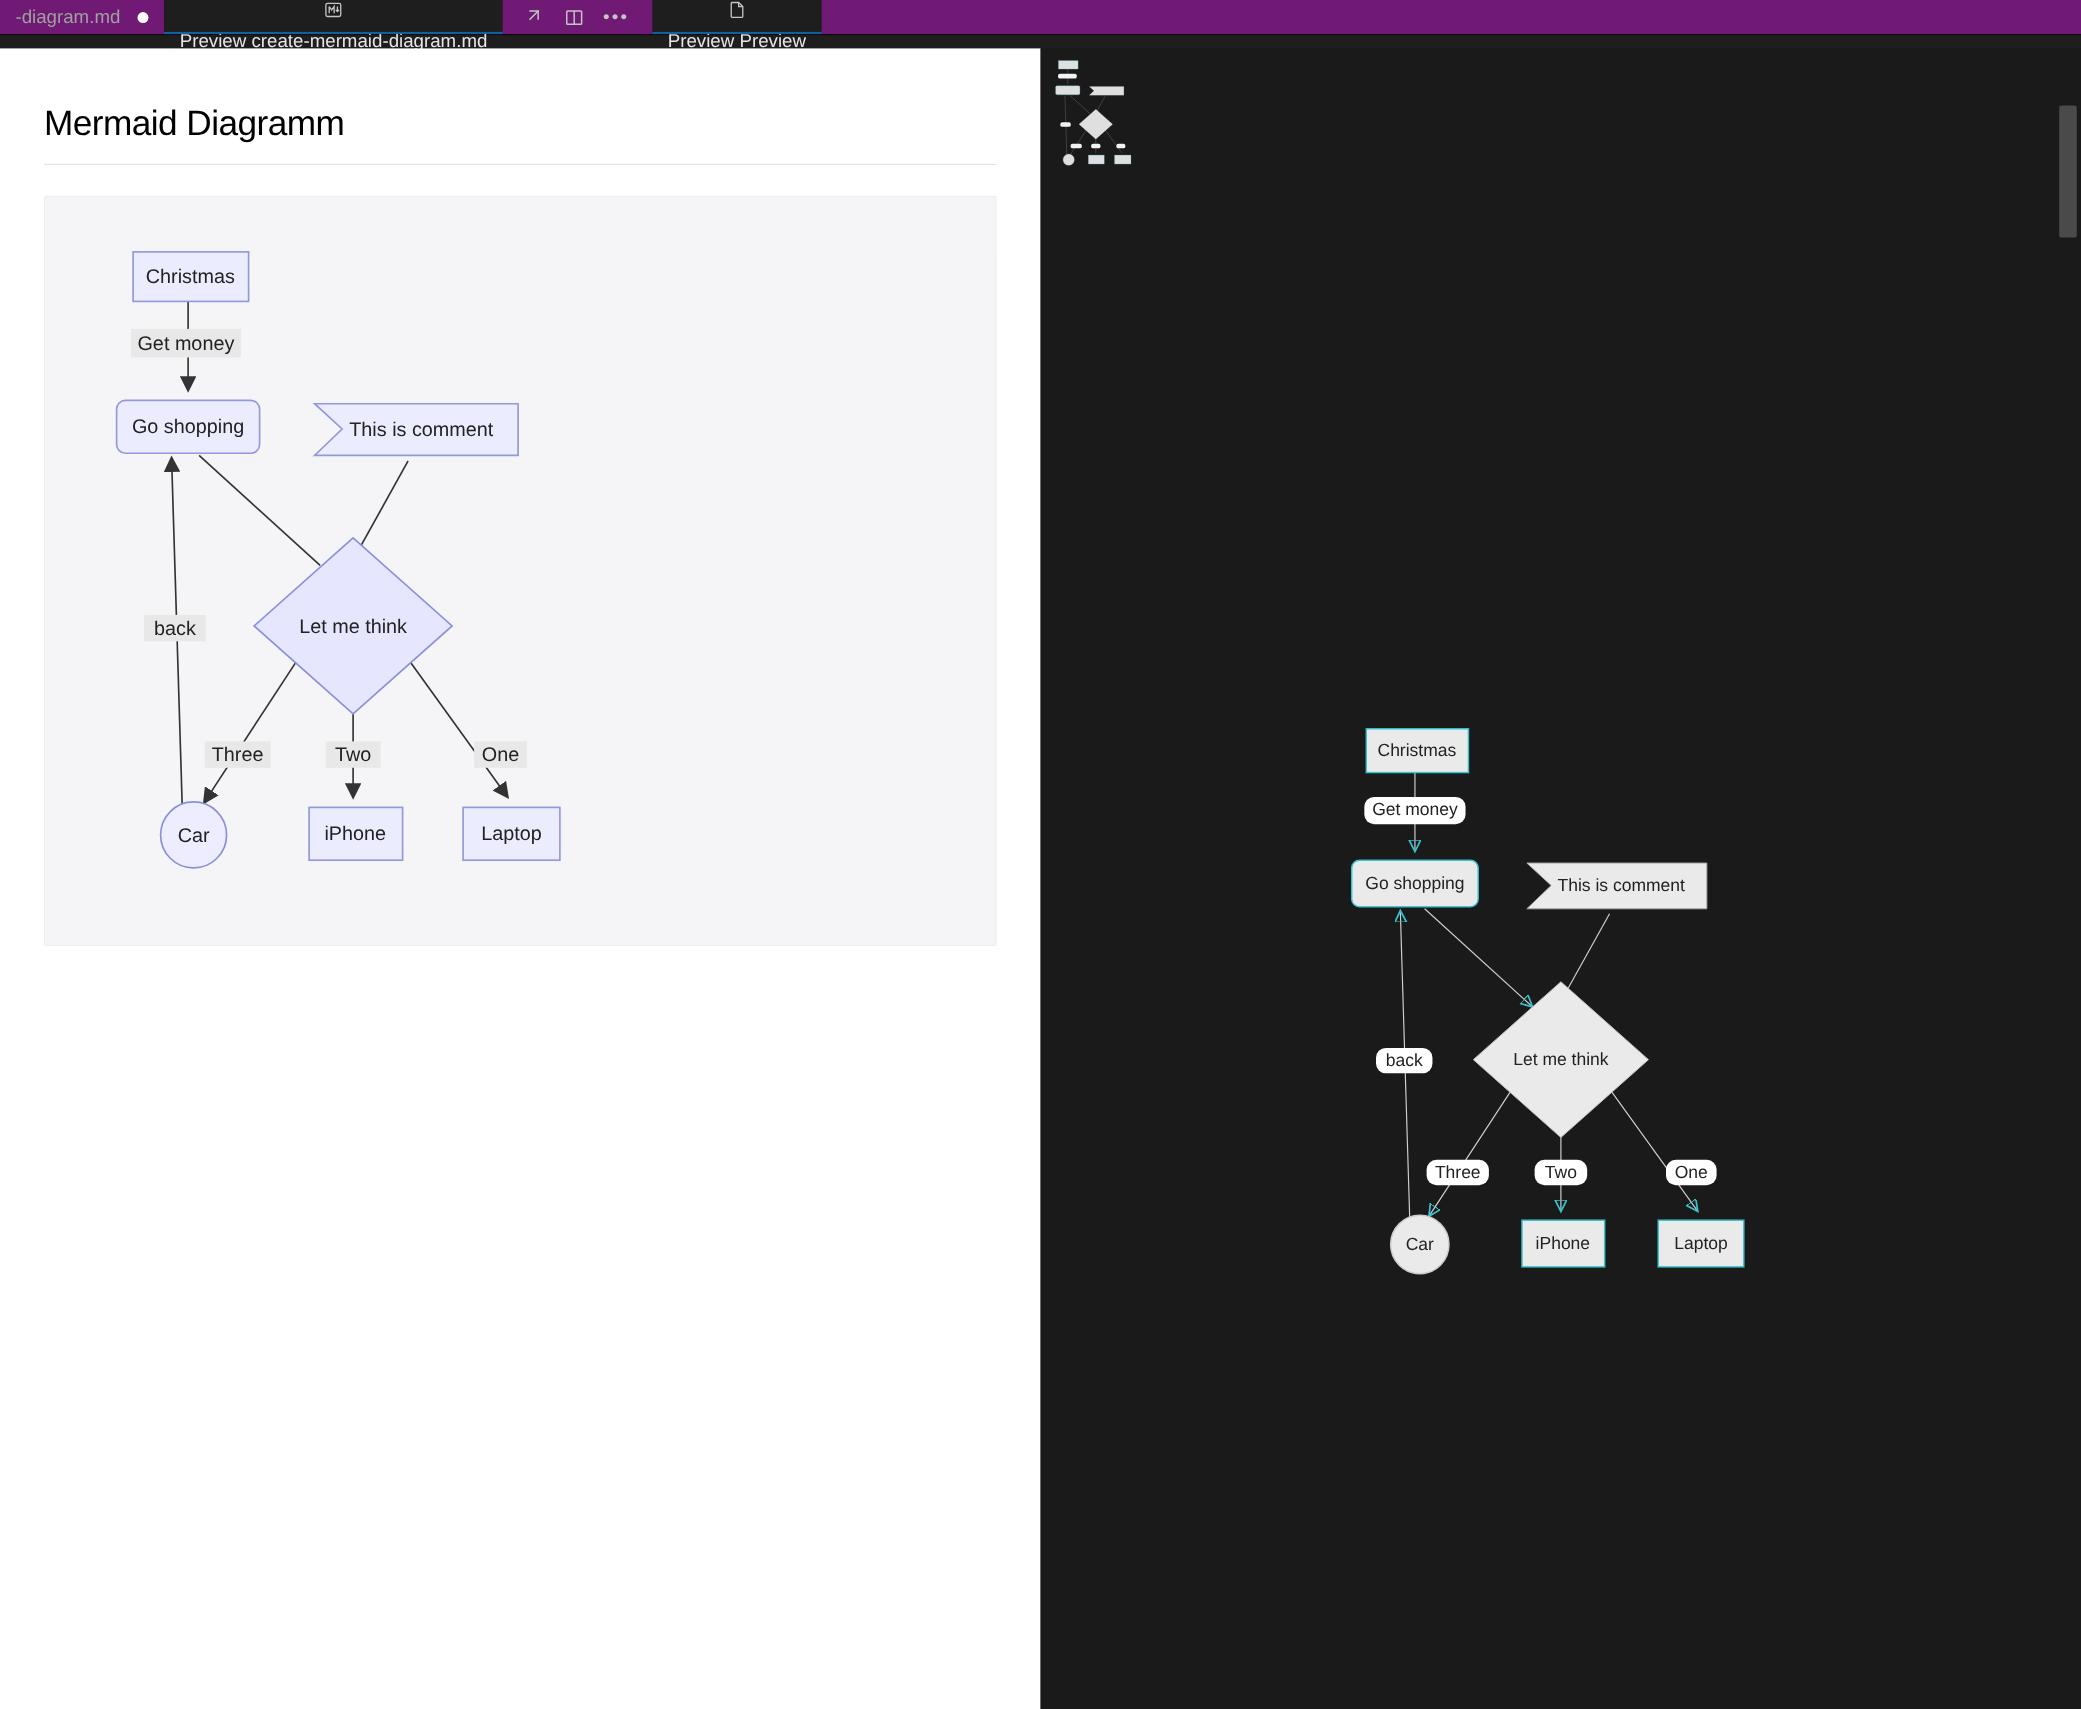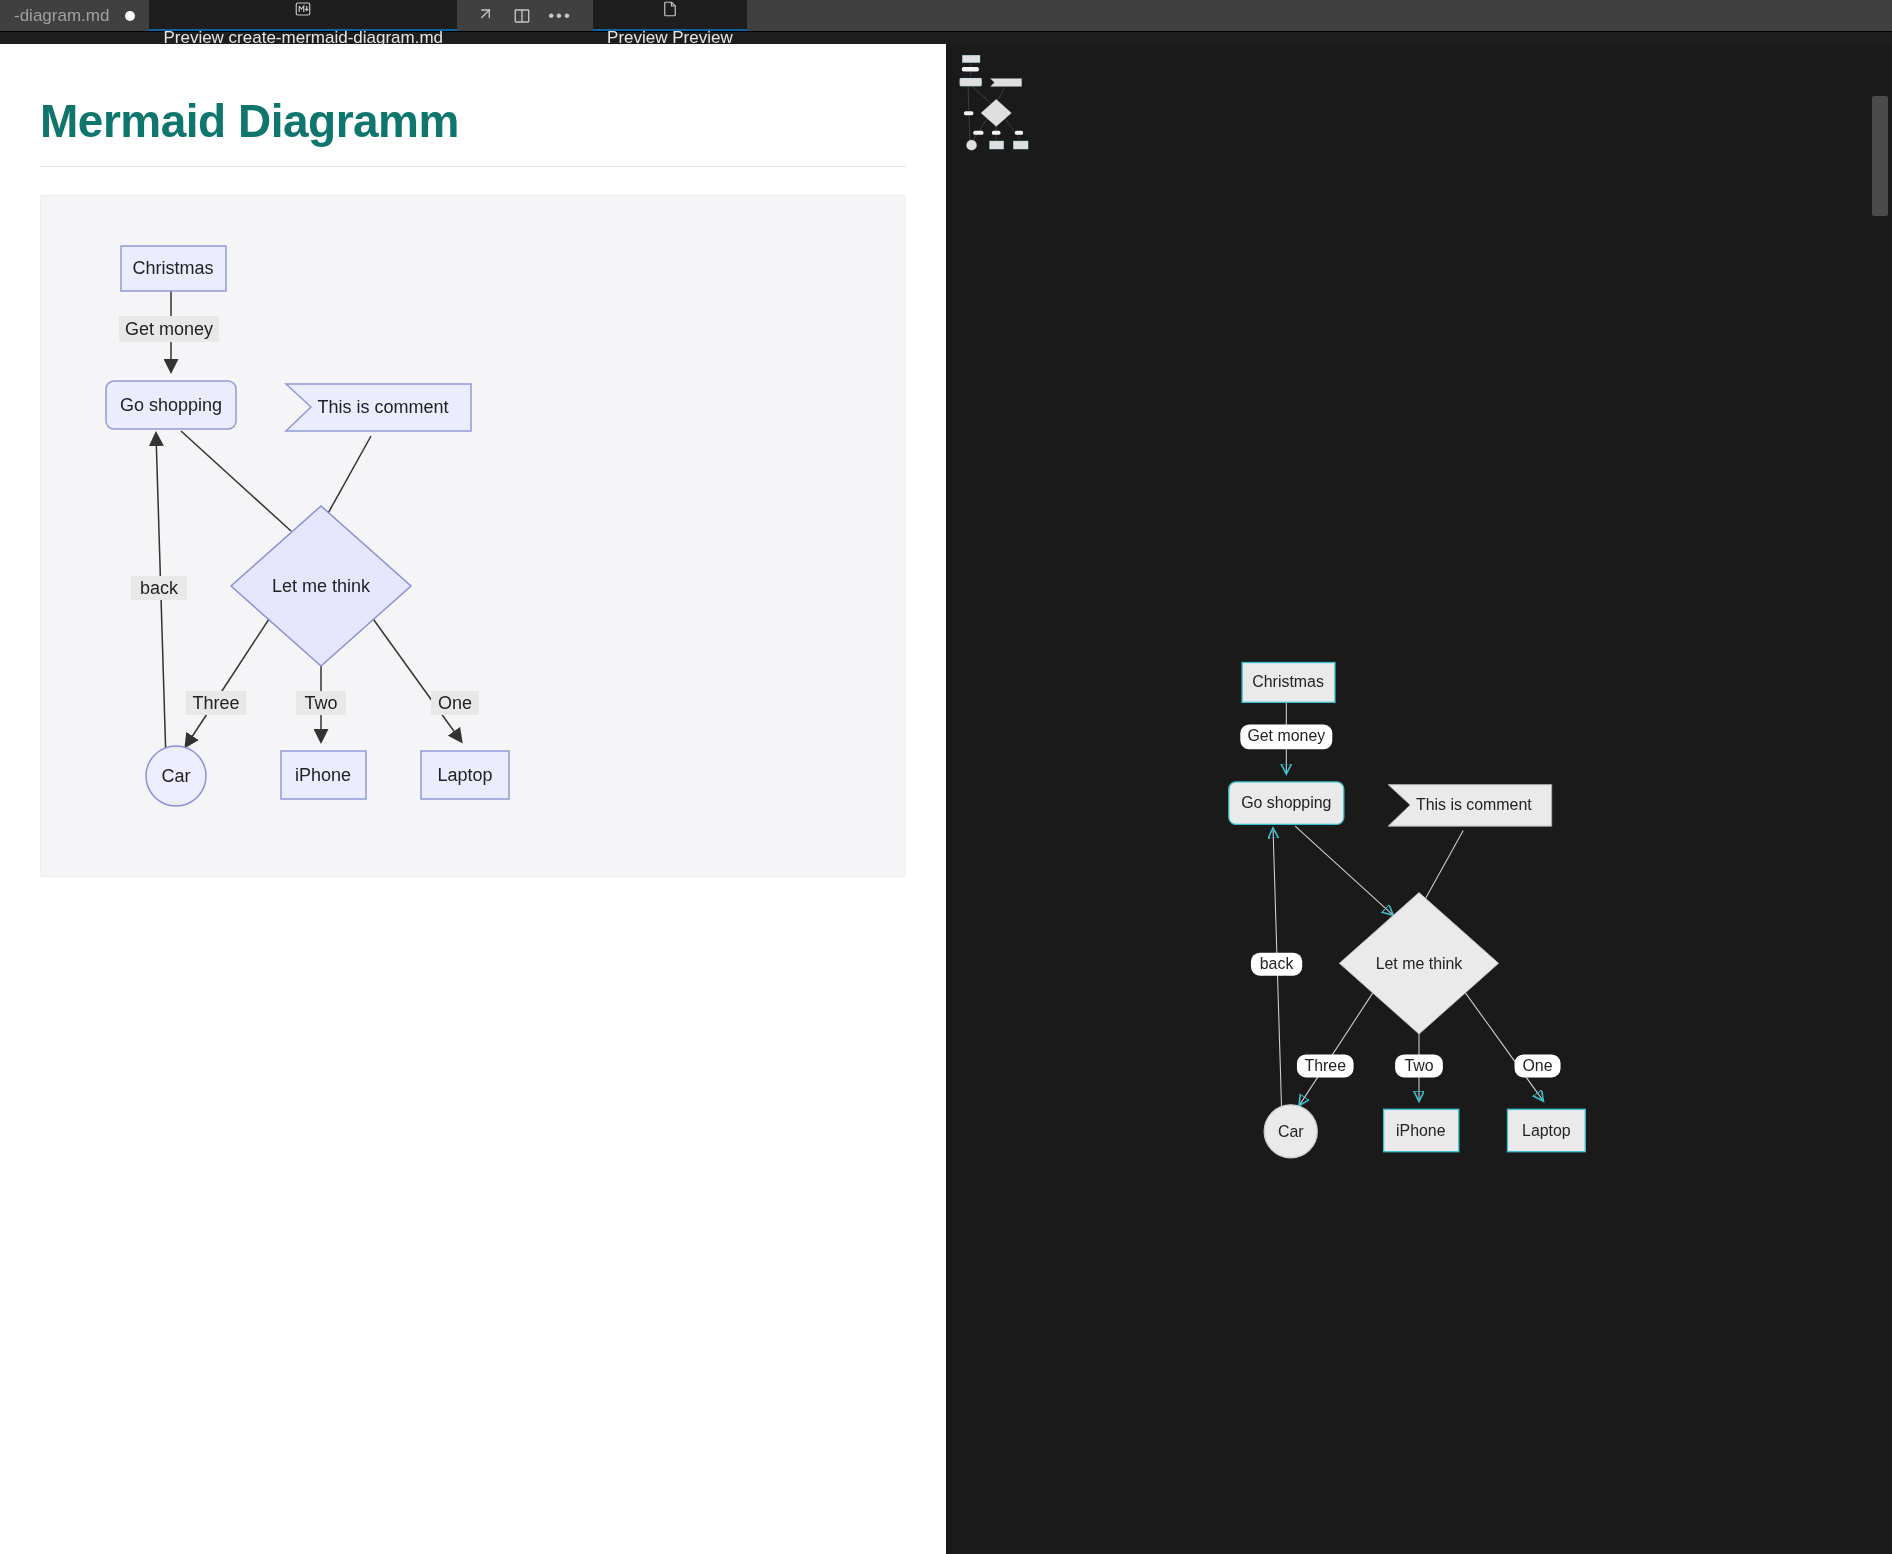"-diagram.md" .tabstrip { background: #404040 -> #701a75 }
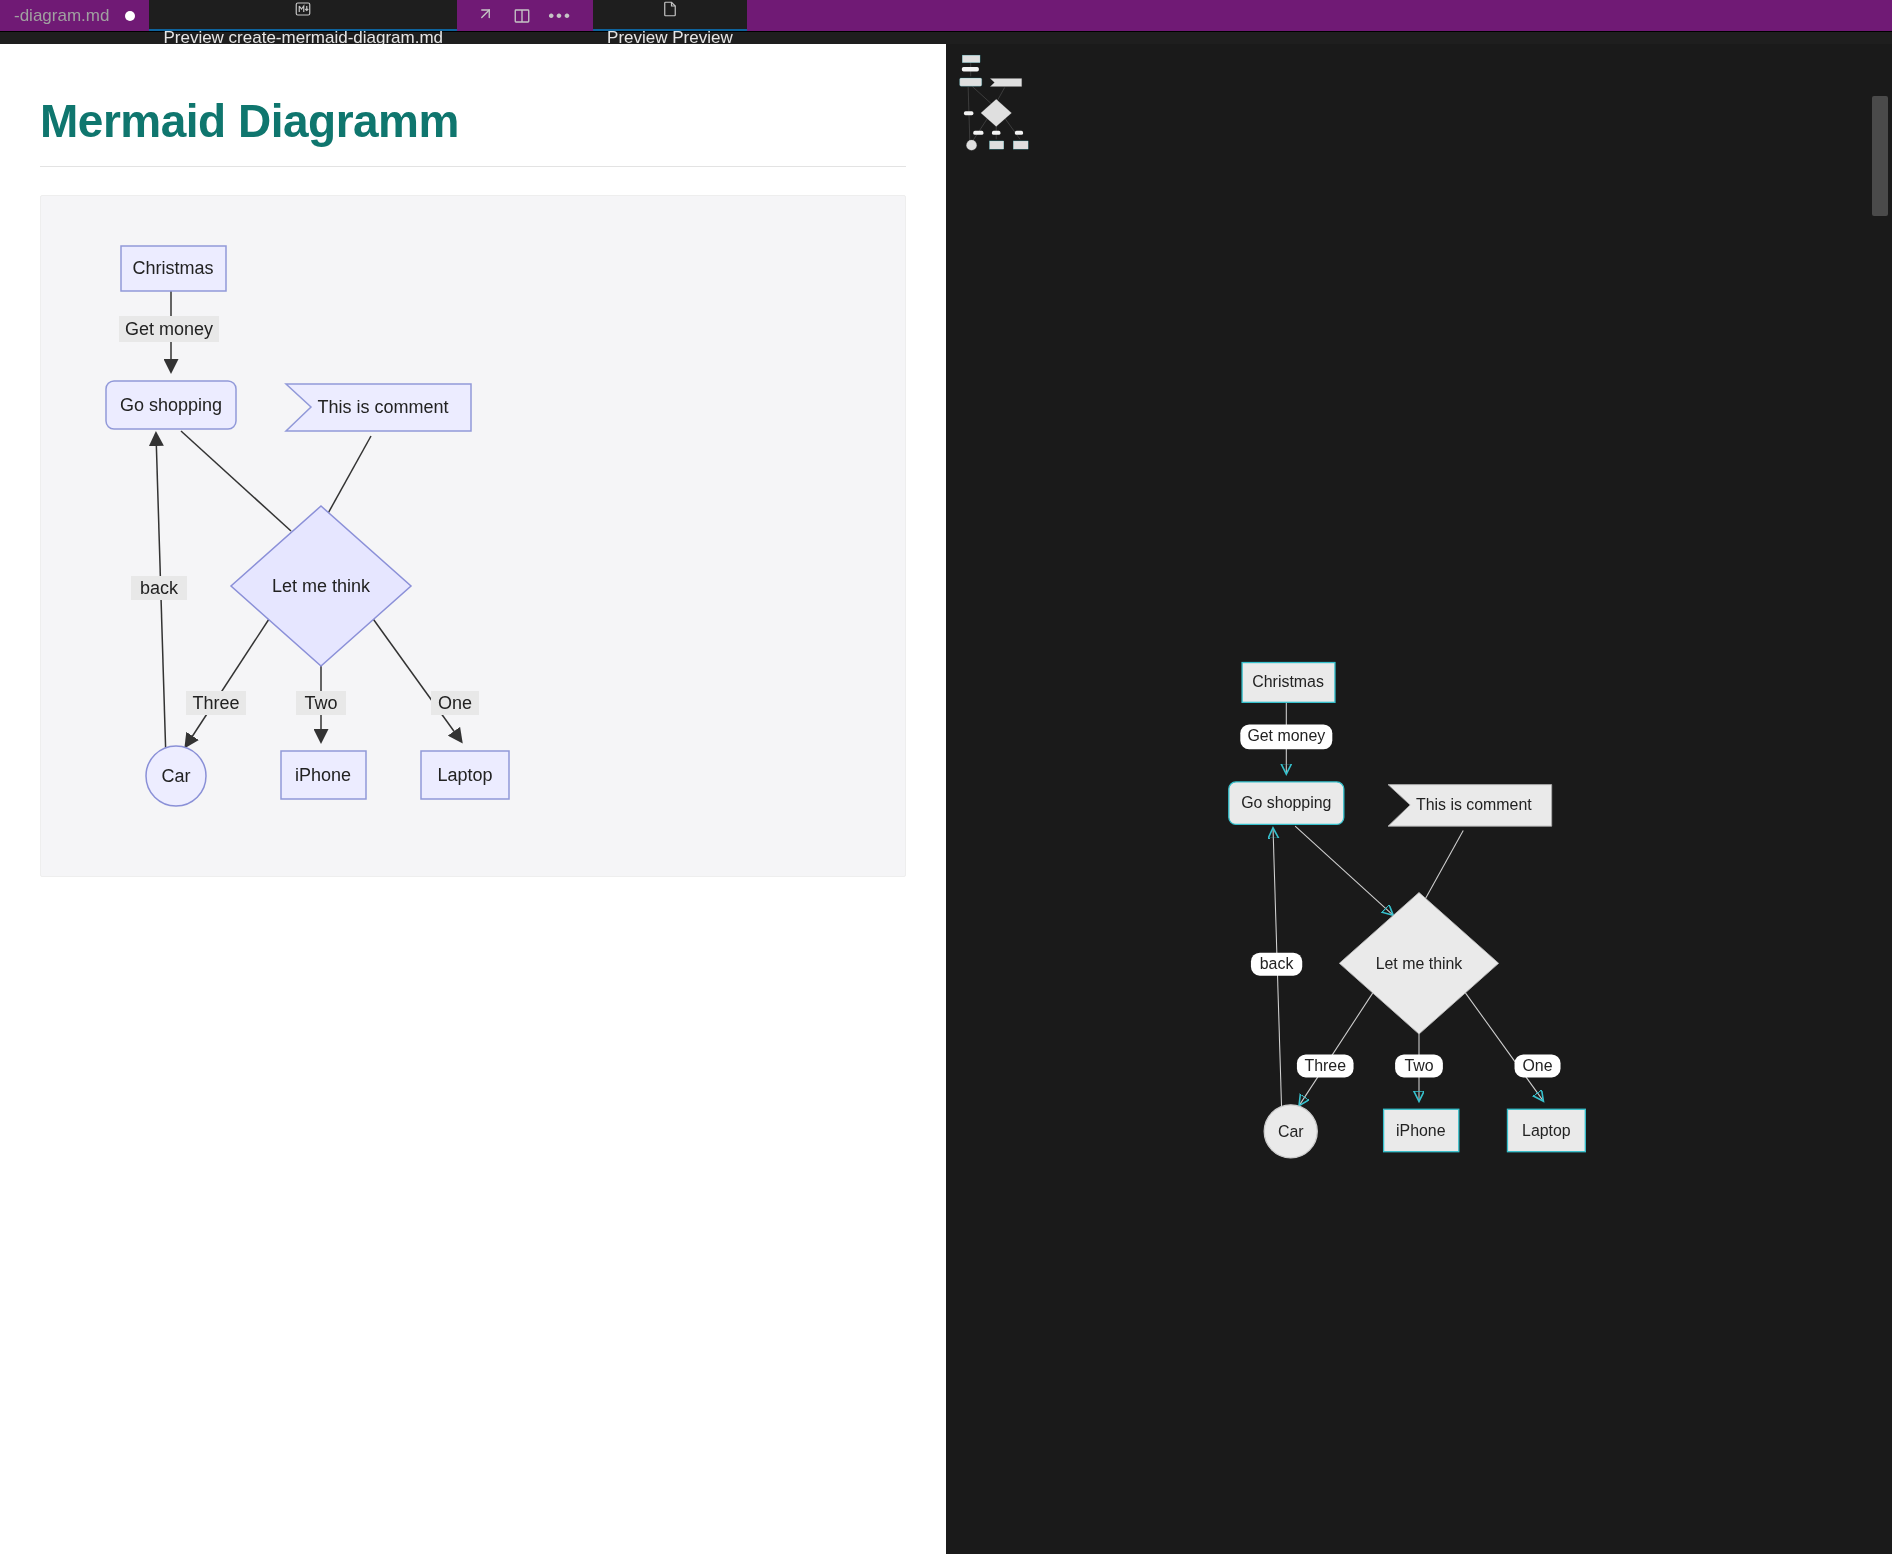"Mermaid Diagramm" h1.md-title { color: #0f766e -> #000000; font-size: 46px -> 32px; font-weight: 700 -> 400 }
